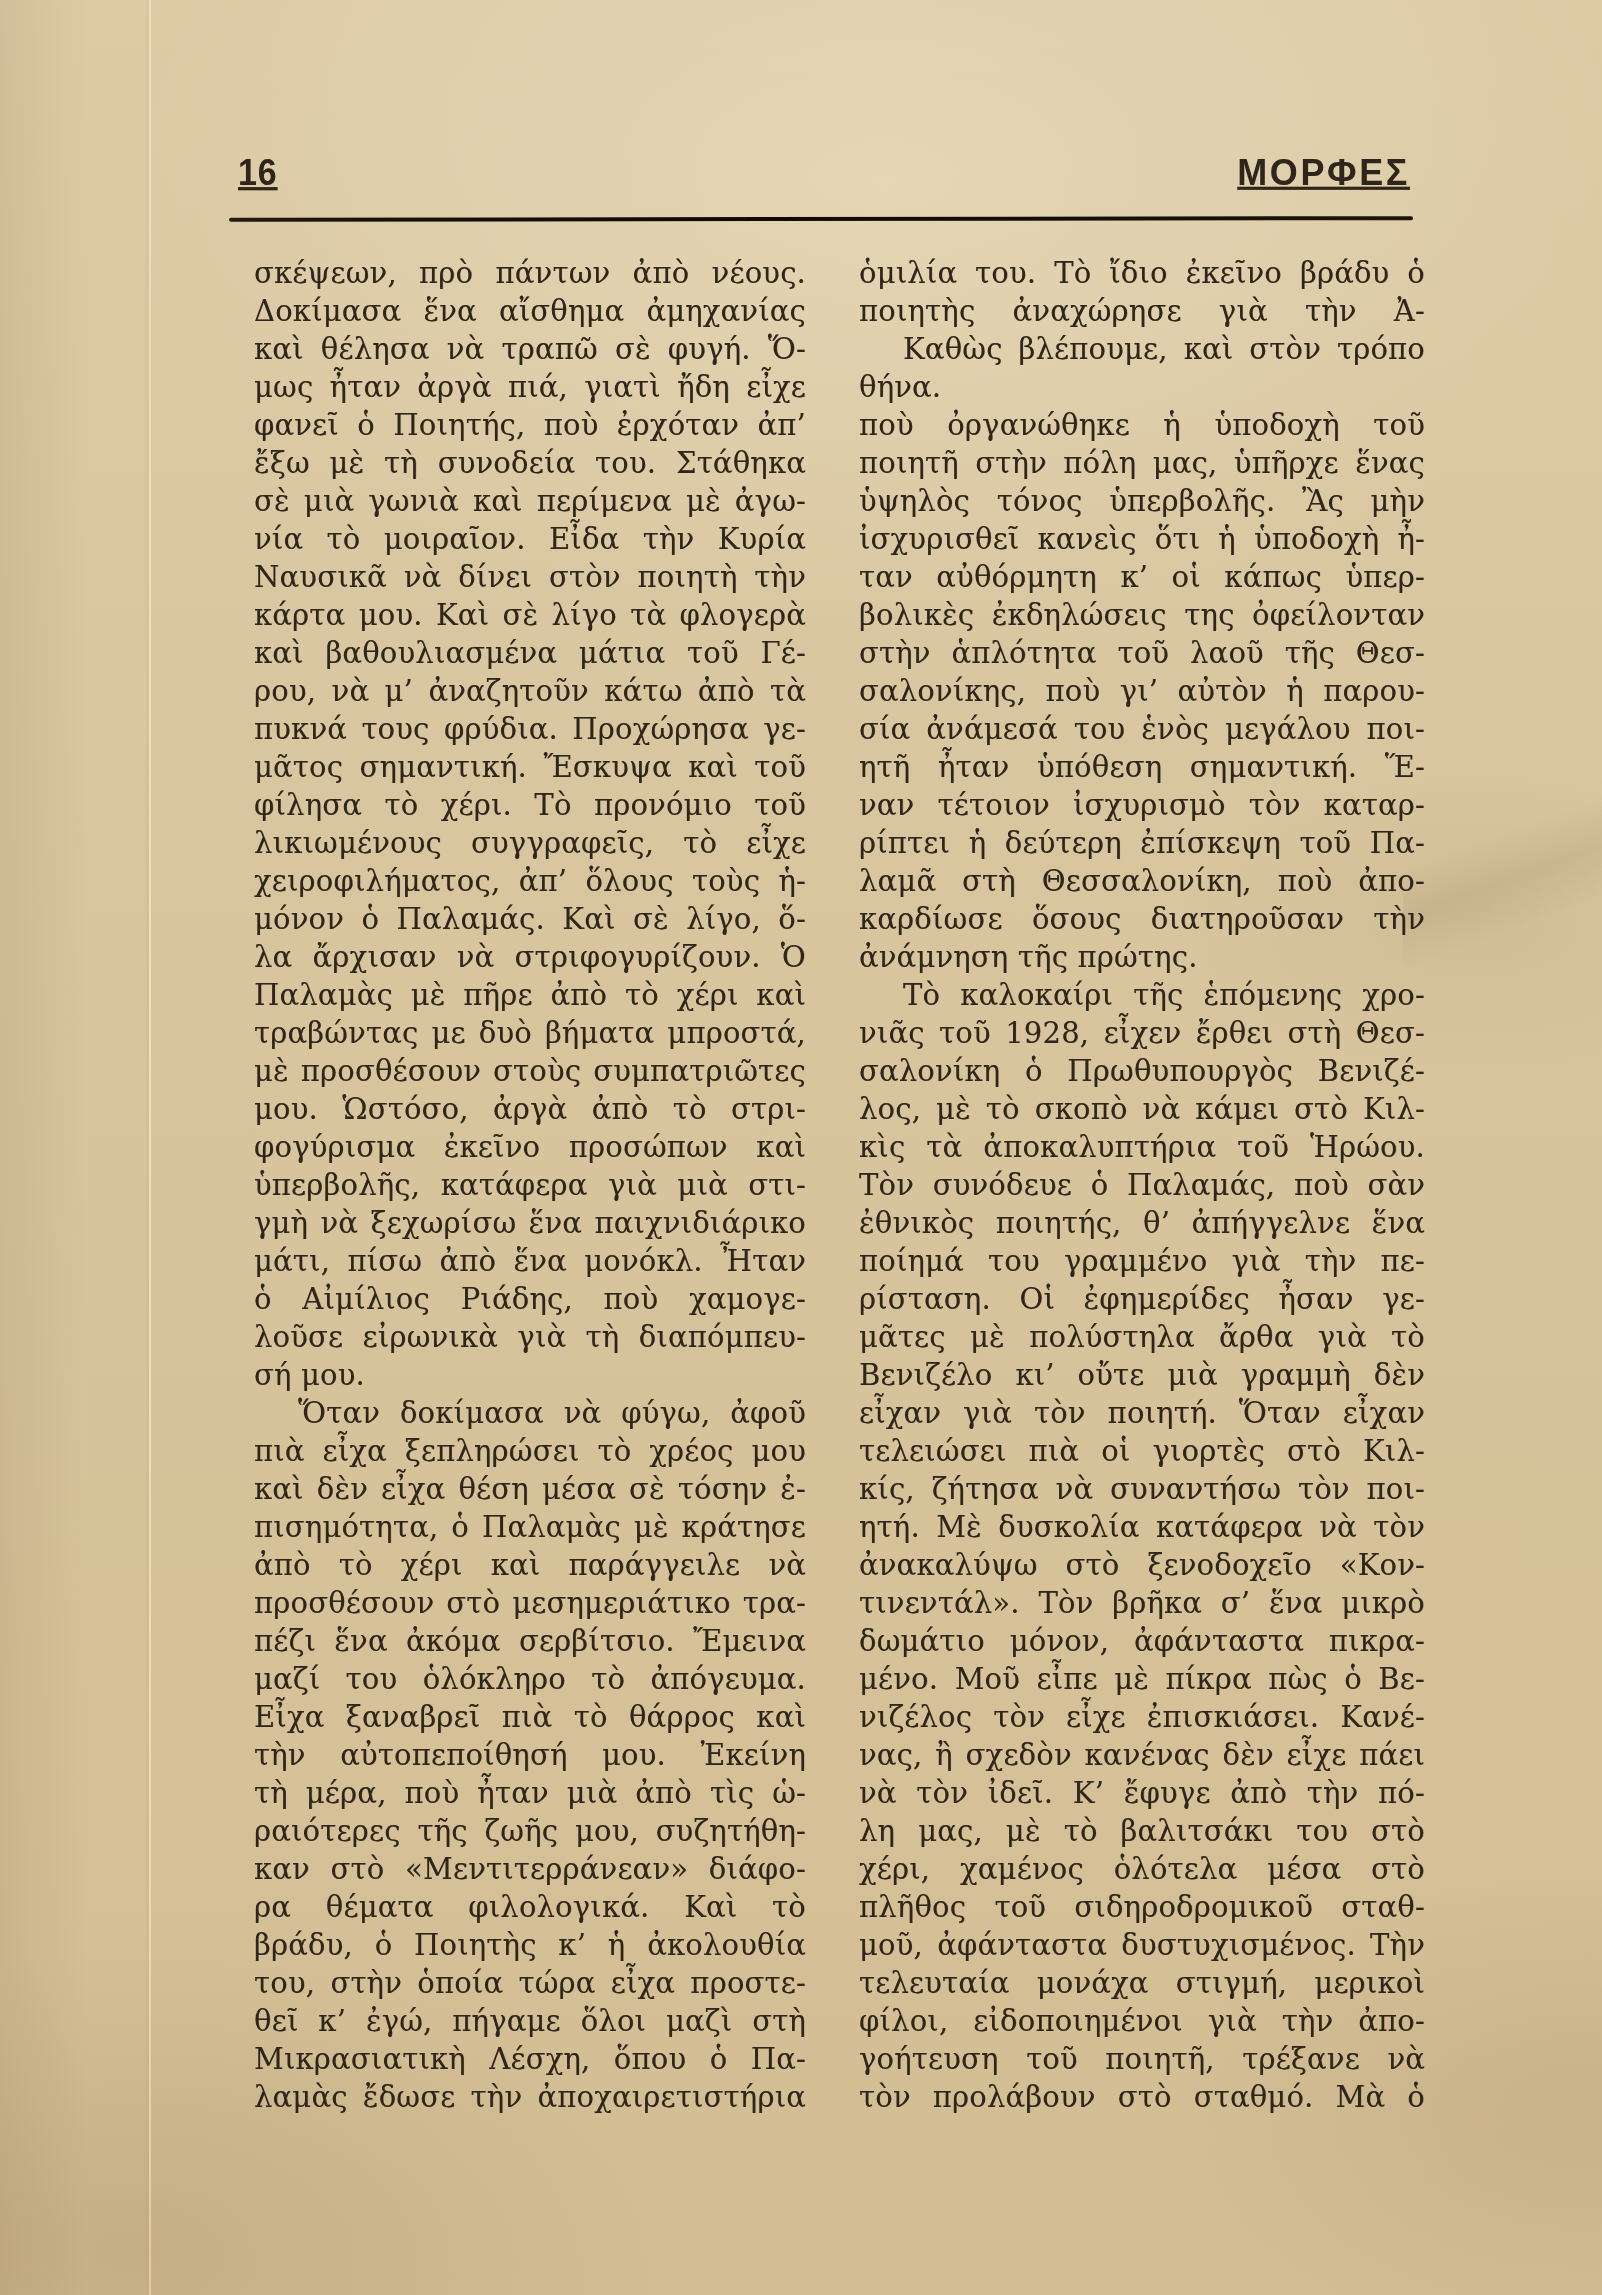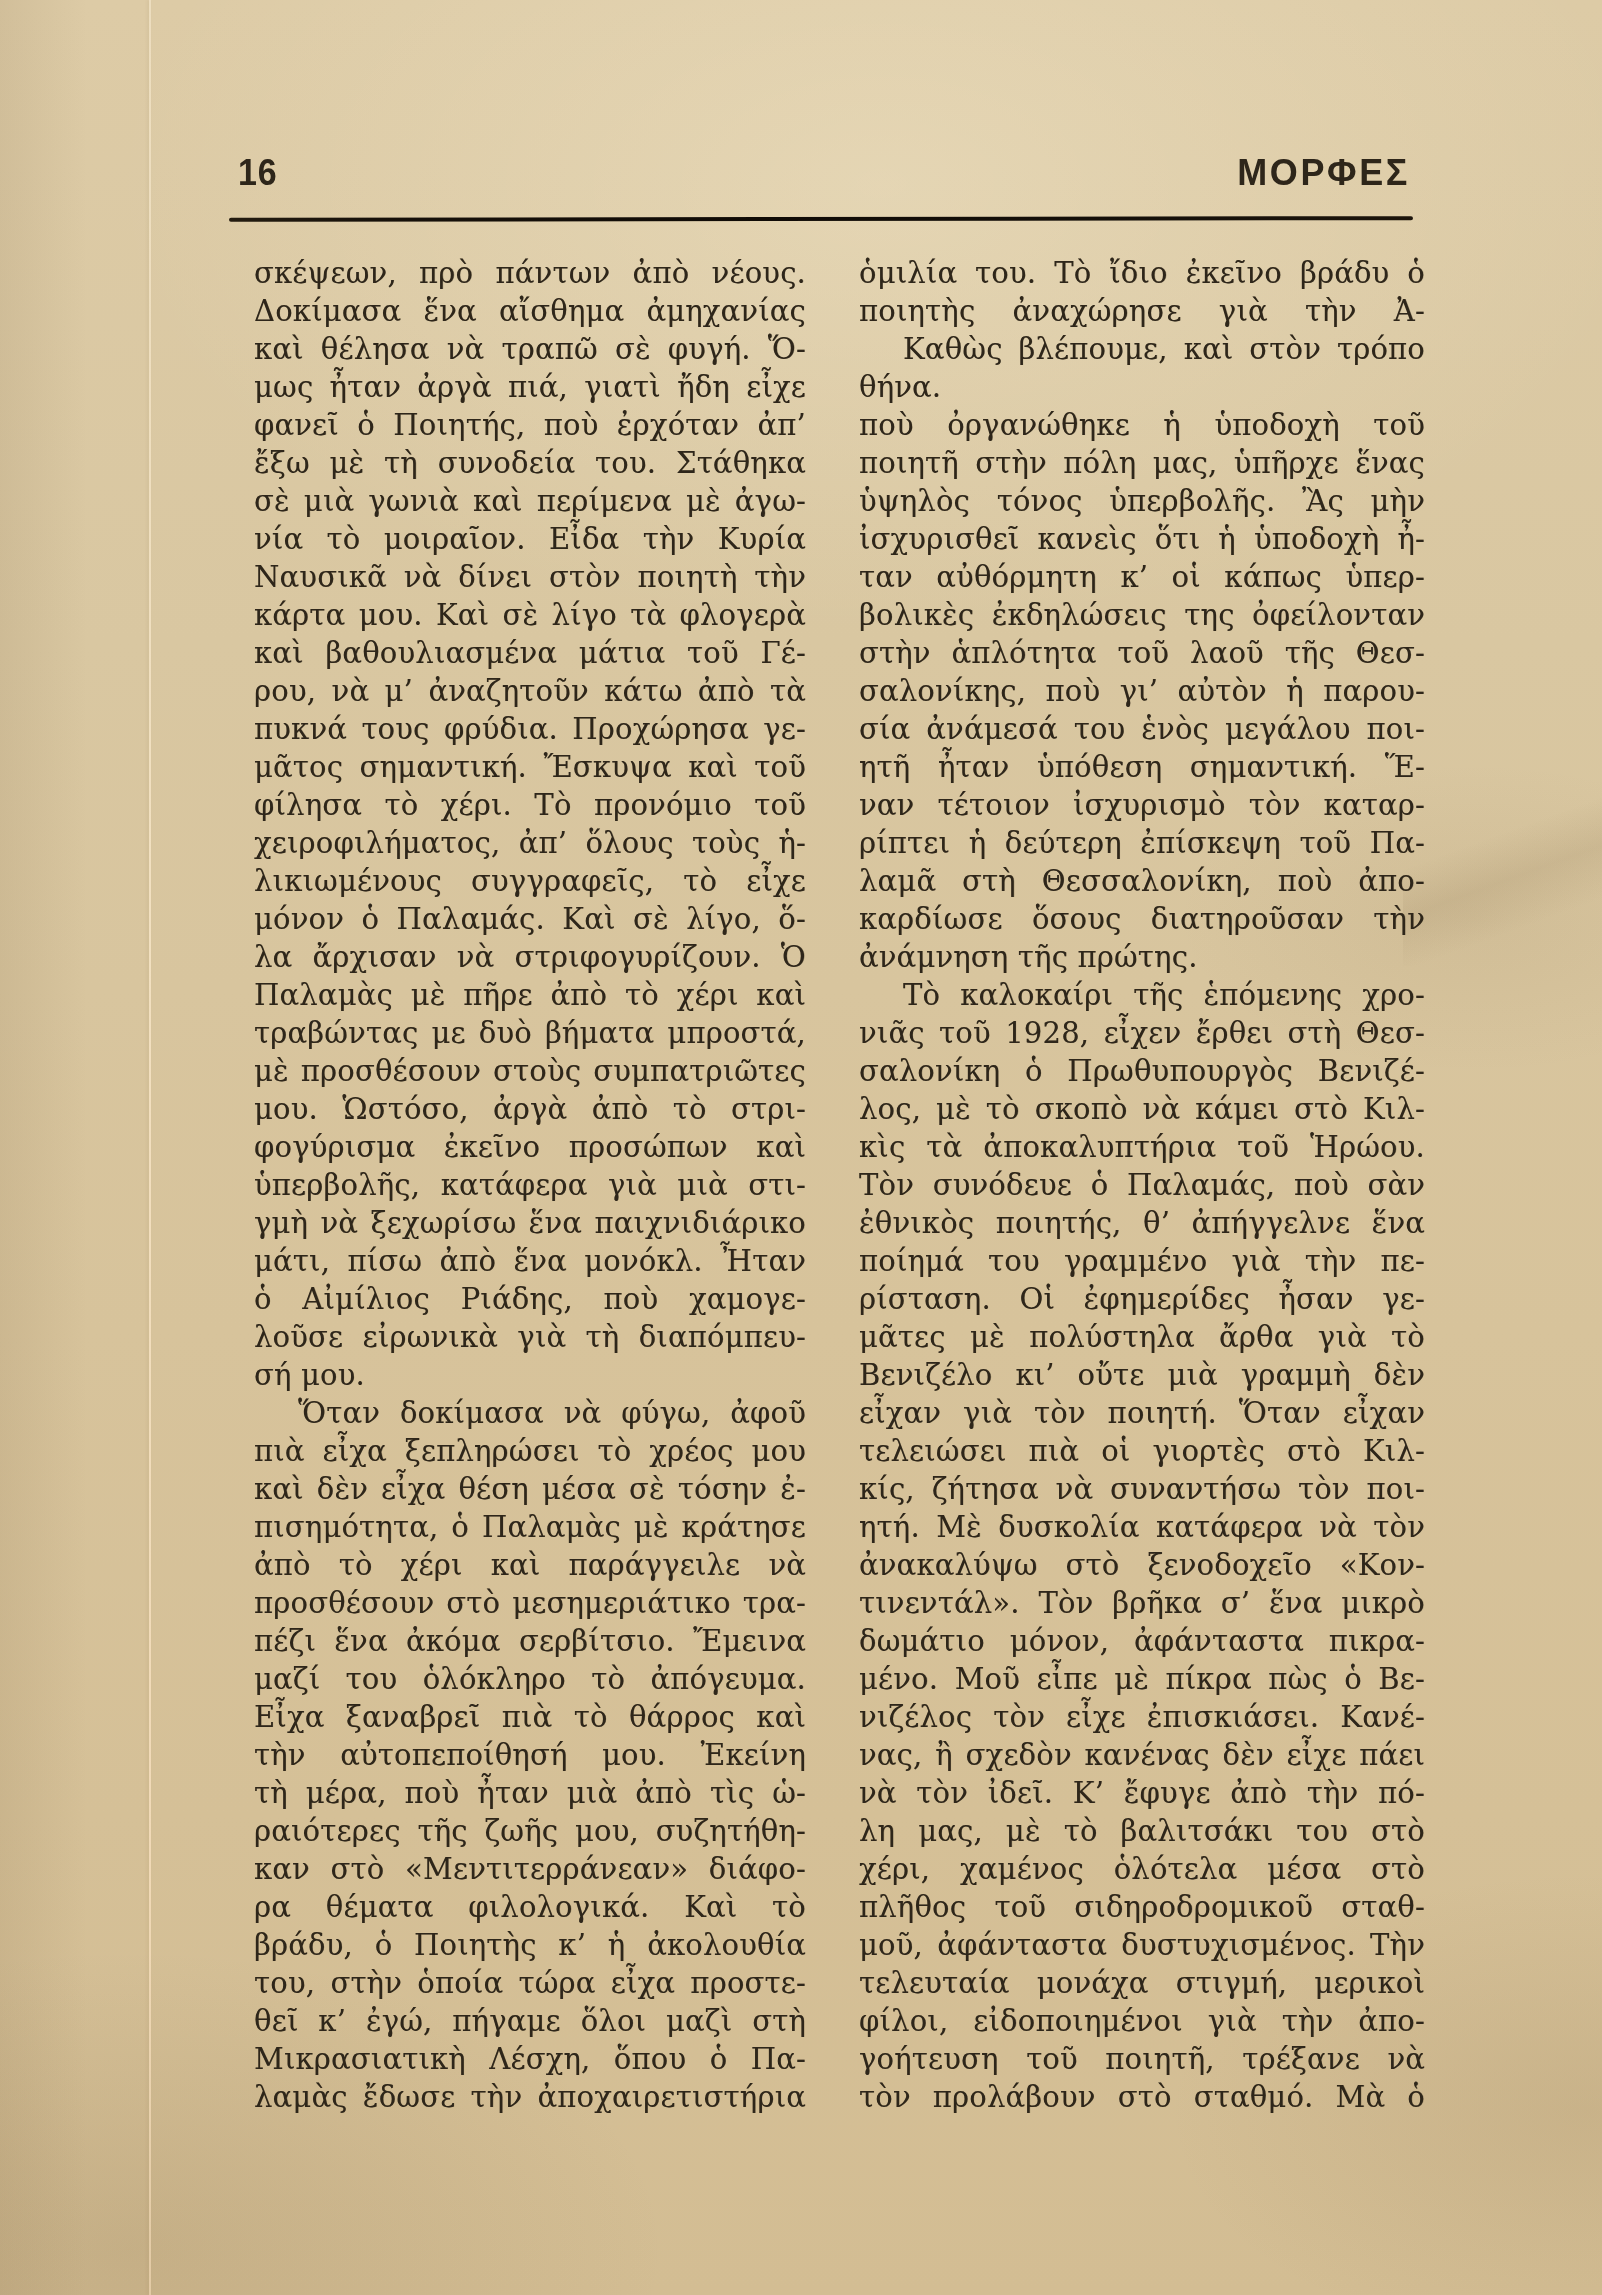"16" .page-header { text-decoration: none -> underline }
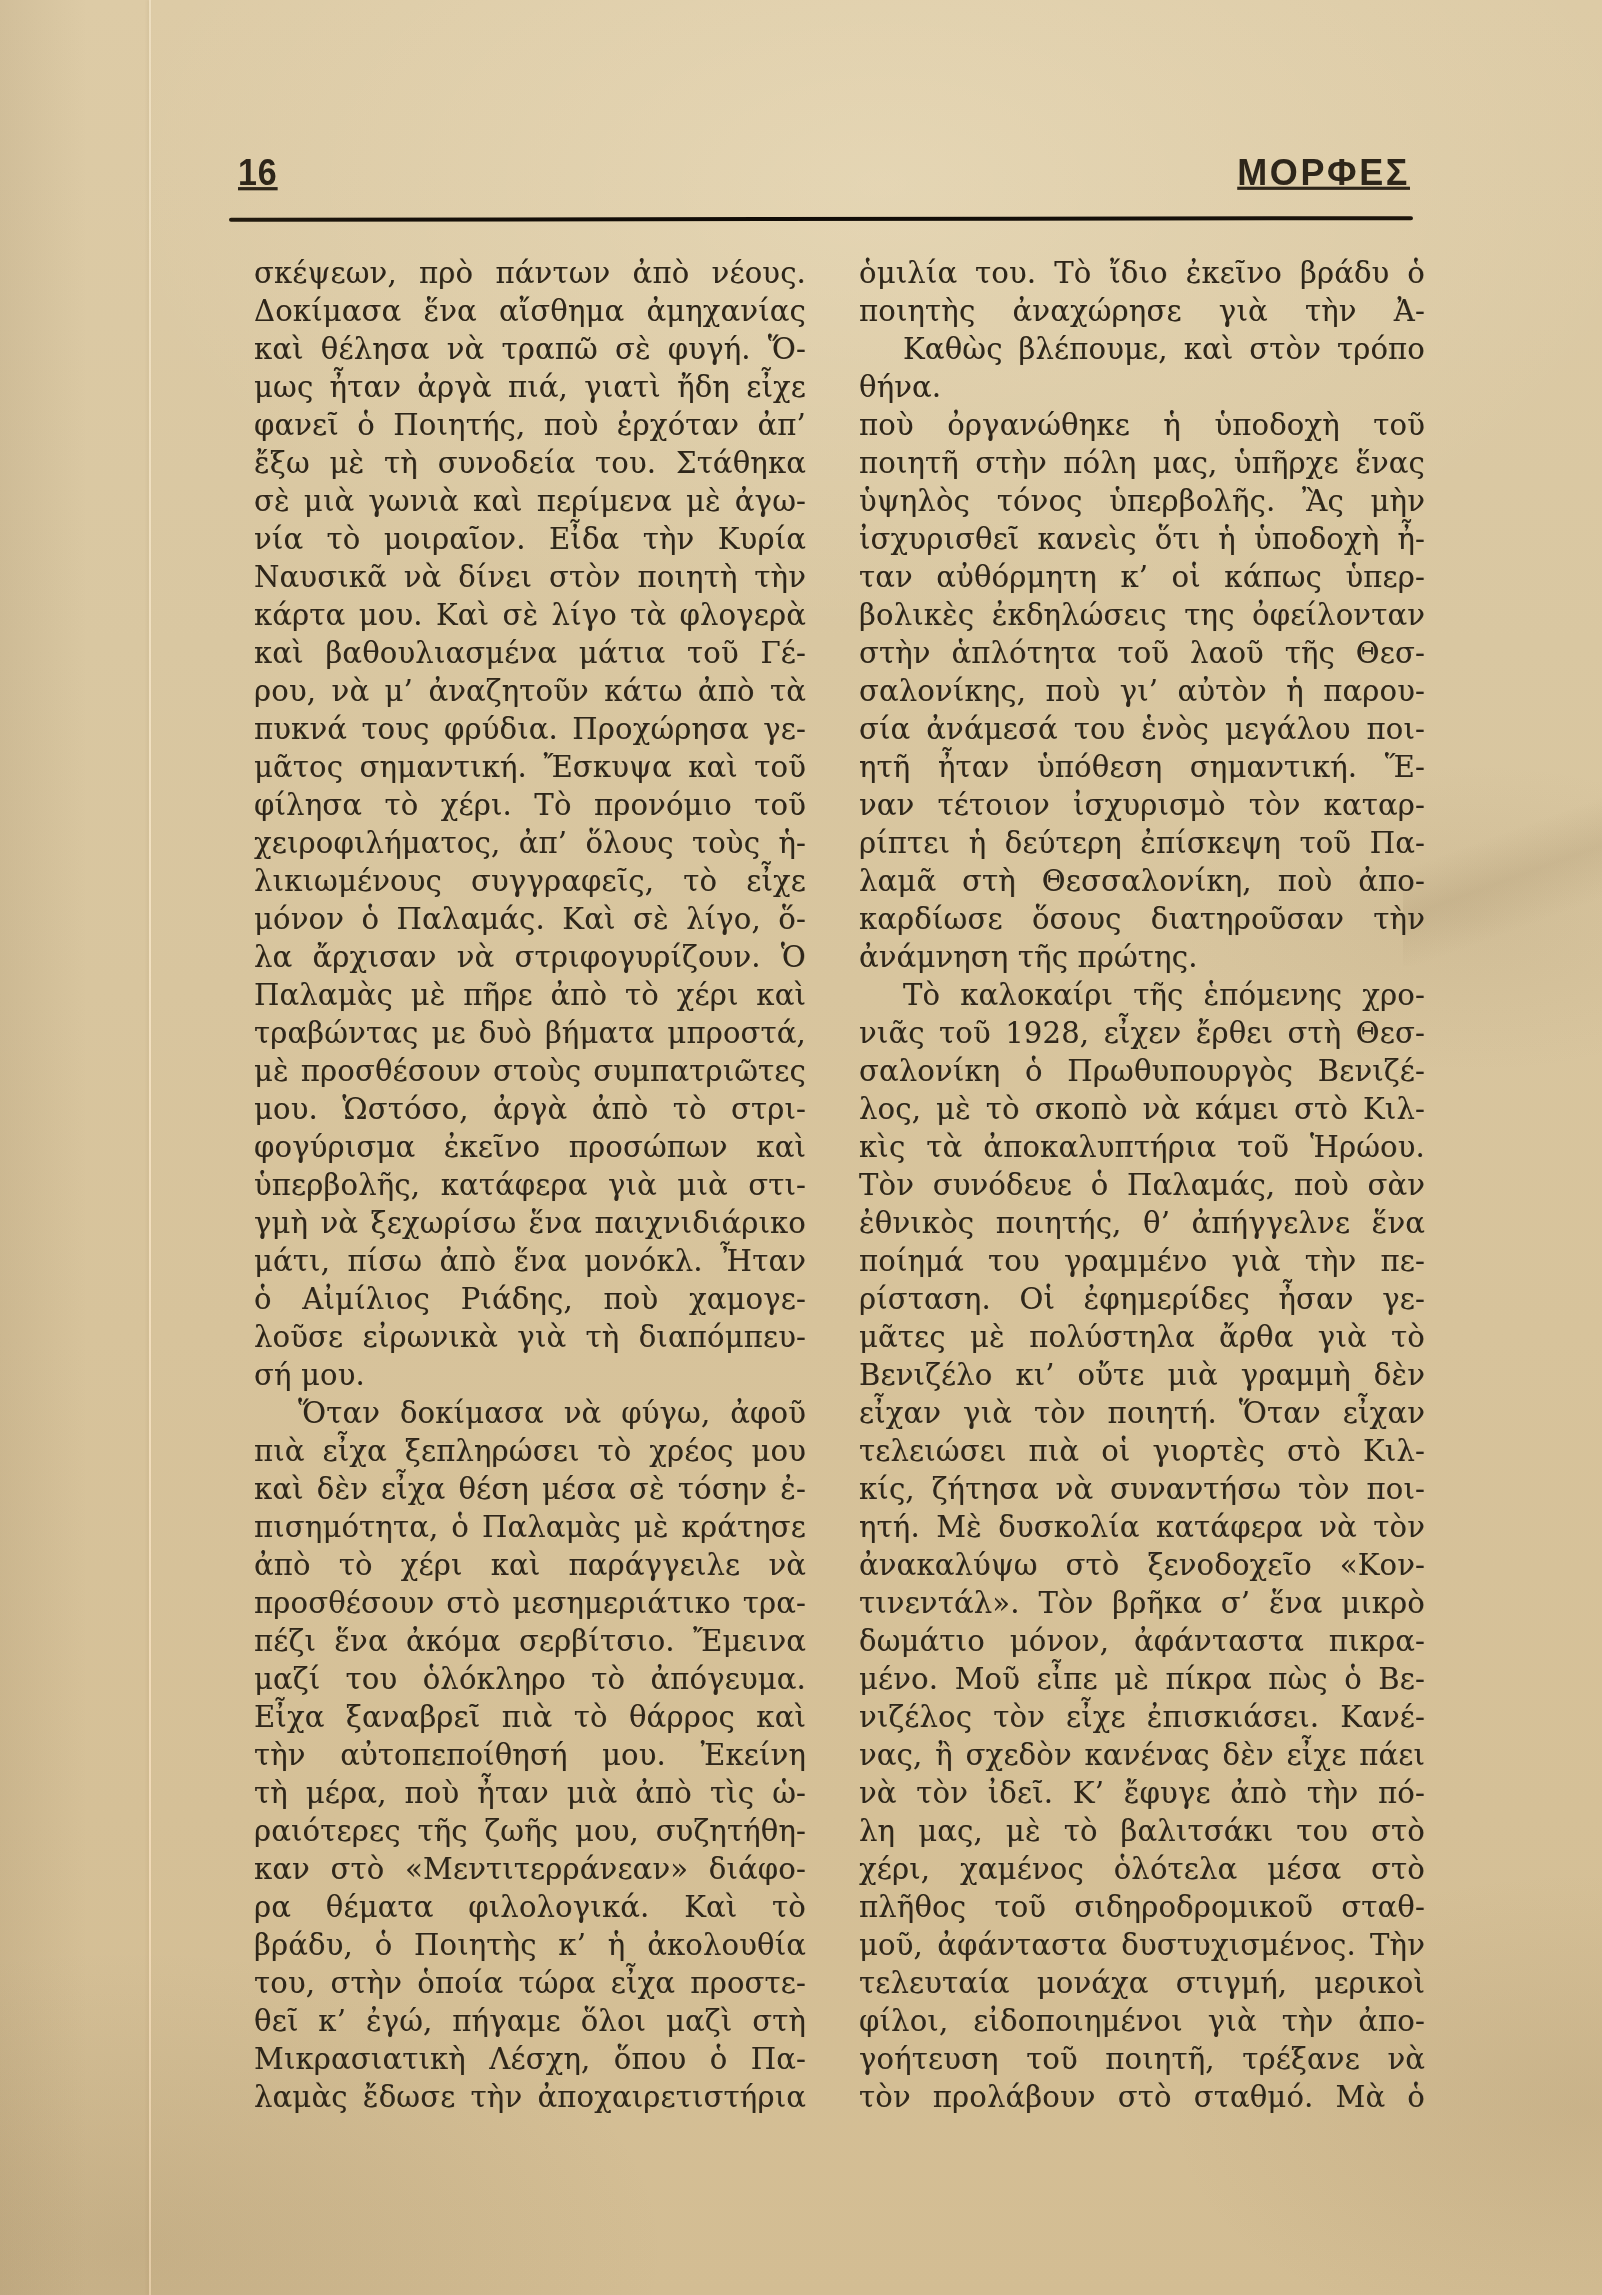"χειροφιλήματος, ἀπ’ ὅλους τοὺς ἡ-" div.line { order: before "λικιωμένους συγγραφεῖς, τὸ εἶχε" -> after "λικιωμένους συγγραφεῖς, τὸ εἶχε" }
